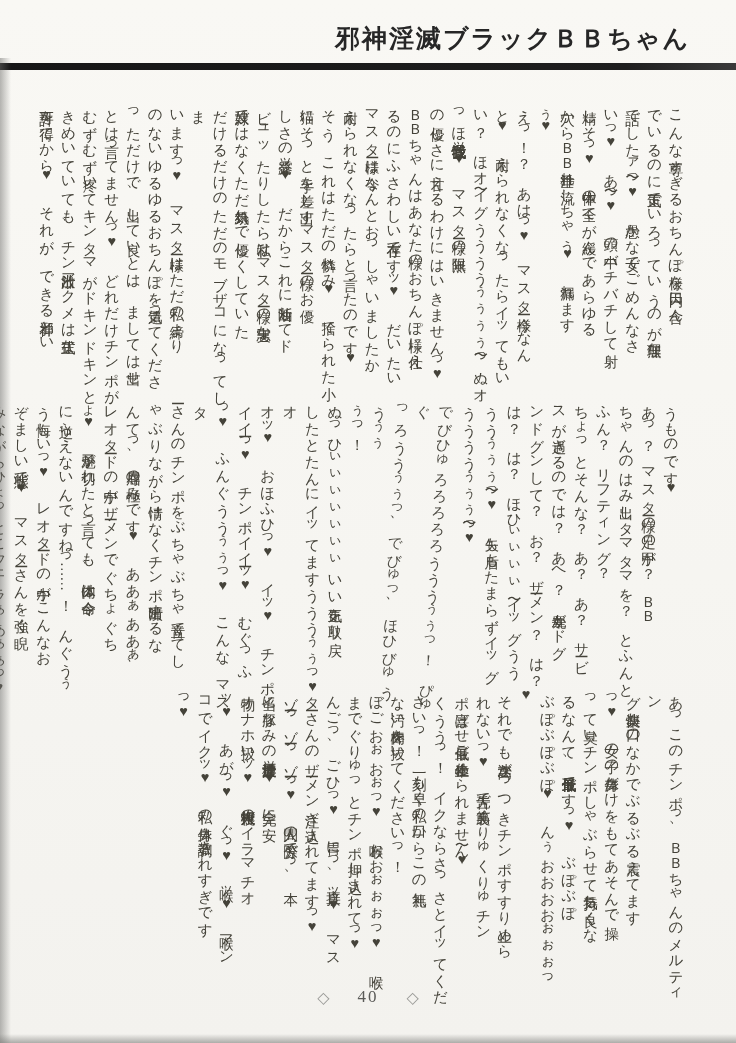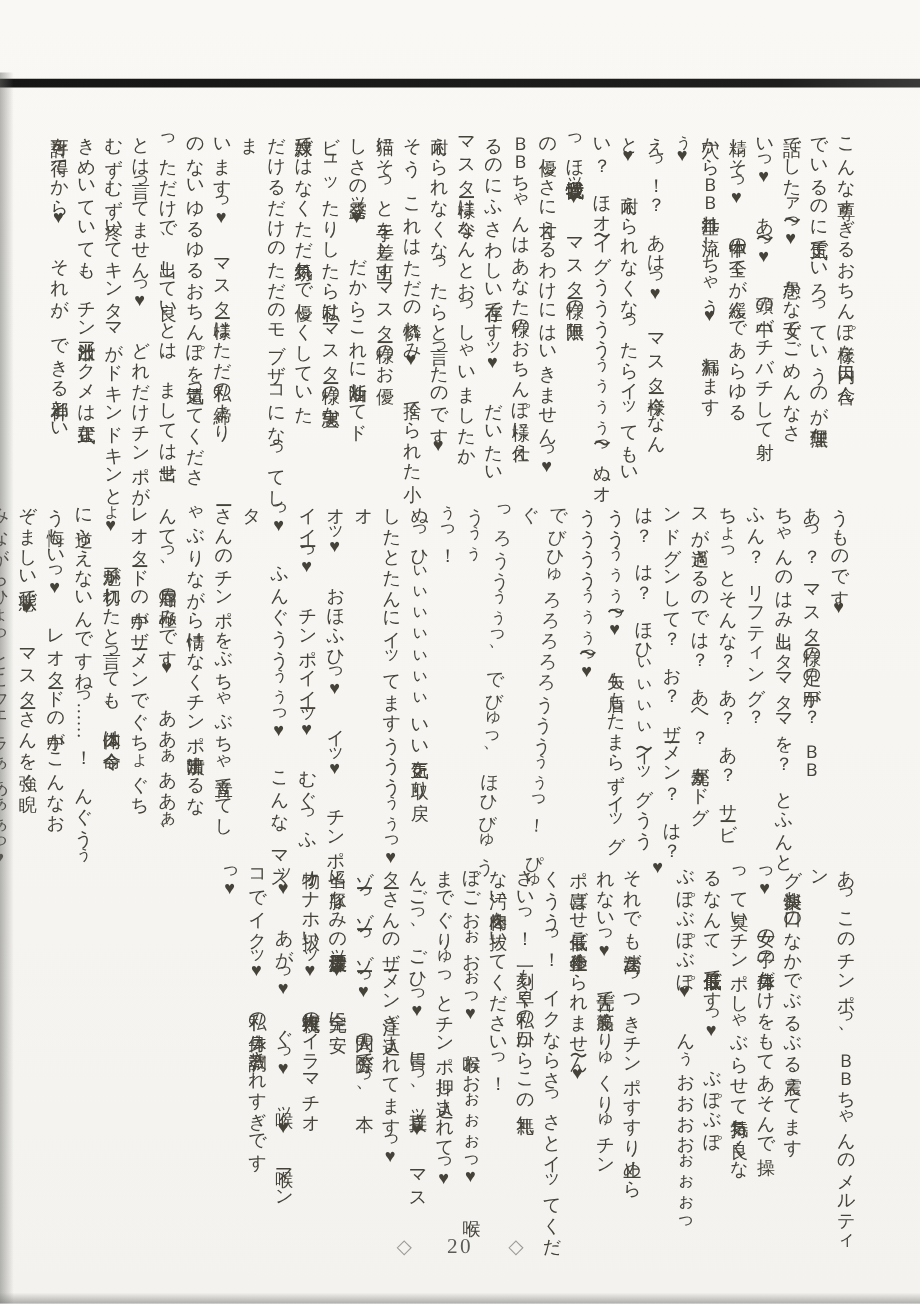"邪神淫滅ブラックＢＢちゃん" div.title { html: none -> <div>邪神淫滅ブラックＢＢちゃん</div> }
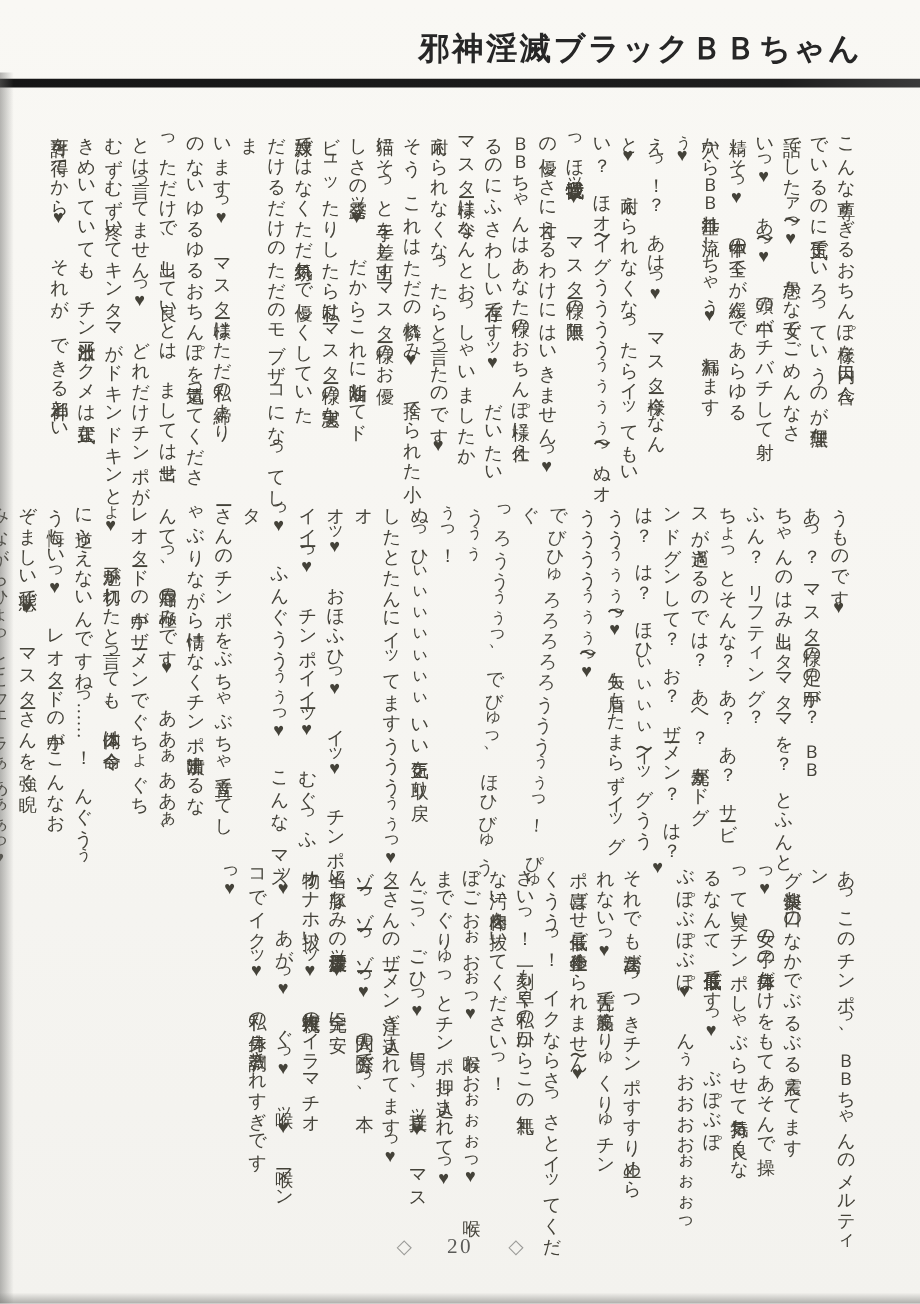"20" span.page-number { text: 20 -> 40 }
